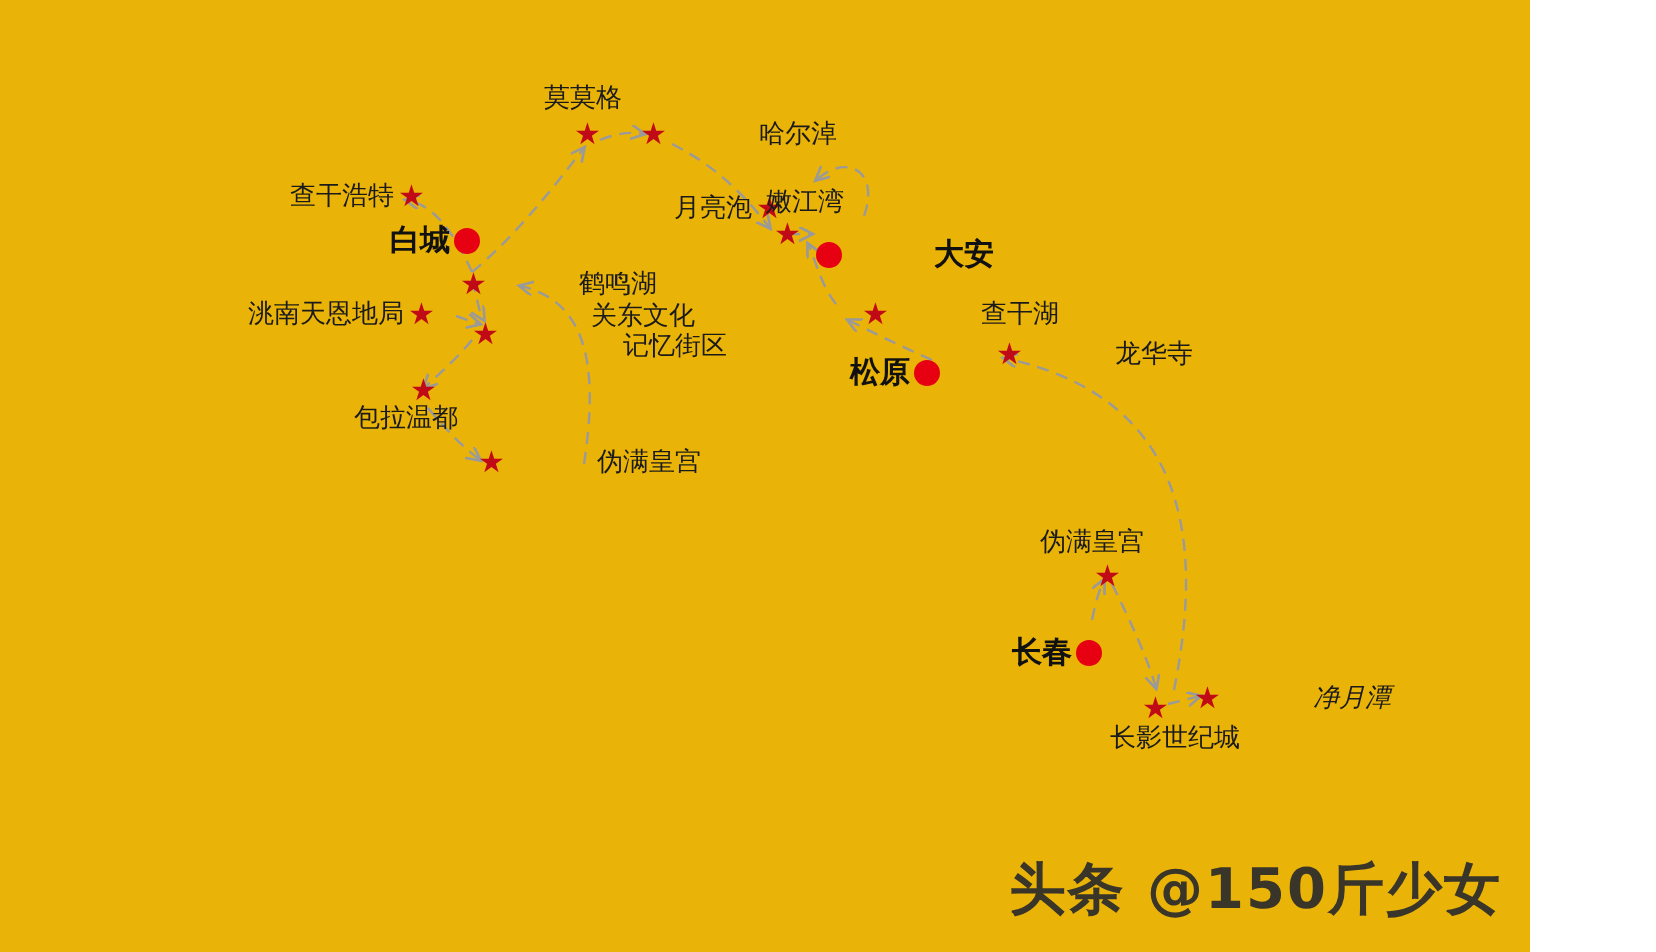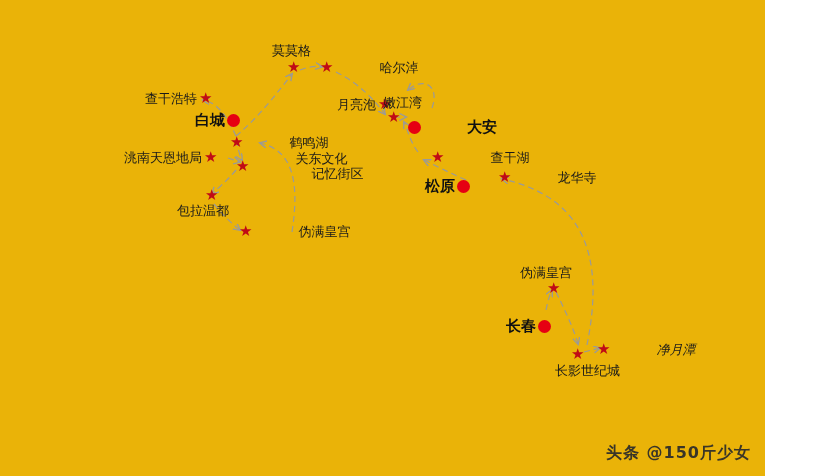"头条 @150斤少女" #watermark { font-size: 16px -> 28px }
